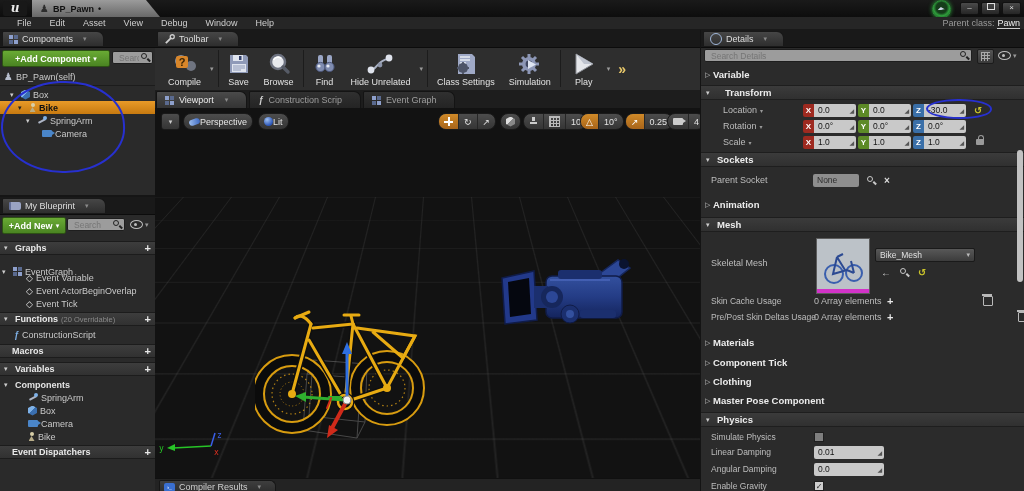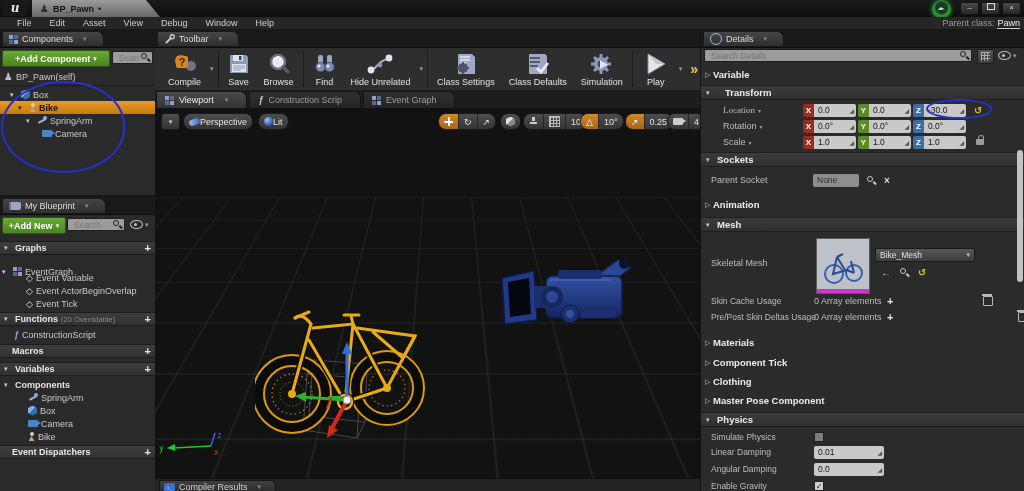"Class Defaults" div.tbtn { html: <div> <div> <svg> <path></path> <path></path> <rect></rect> <rect></rect> <rect></rect> <path></path> </svg> </div> <span>Class Defaults</span> </div> -> none }
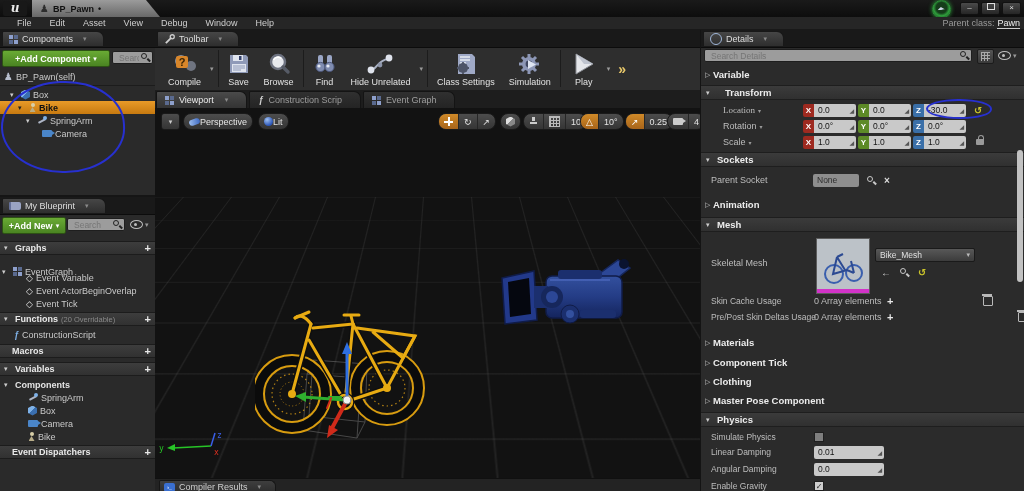"Location" span.dlabel { font-family: Liberation Serif, serif -> none }
